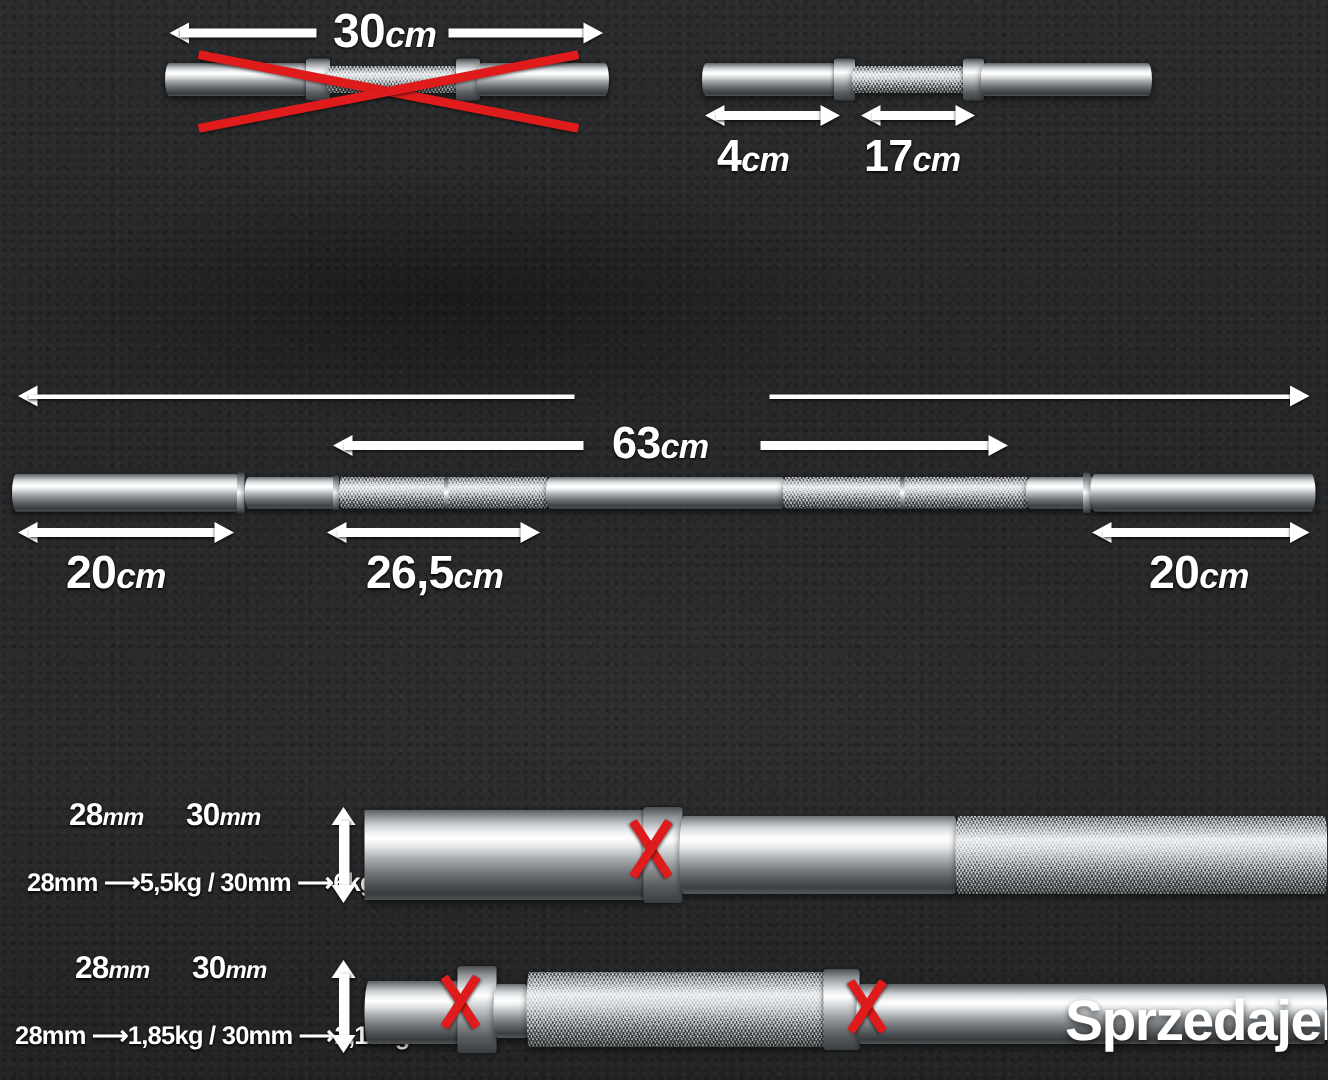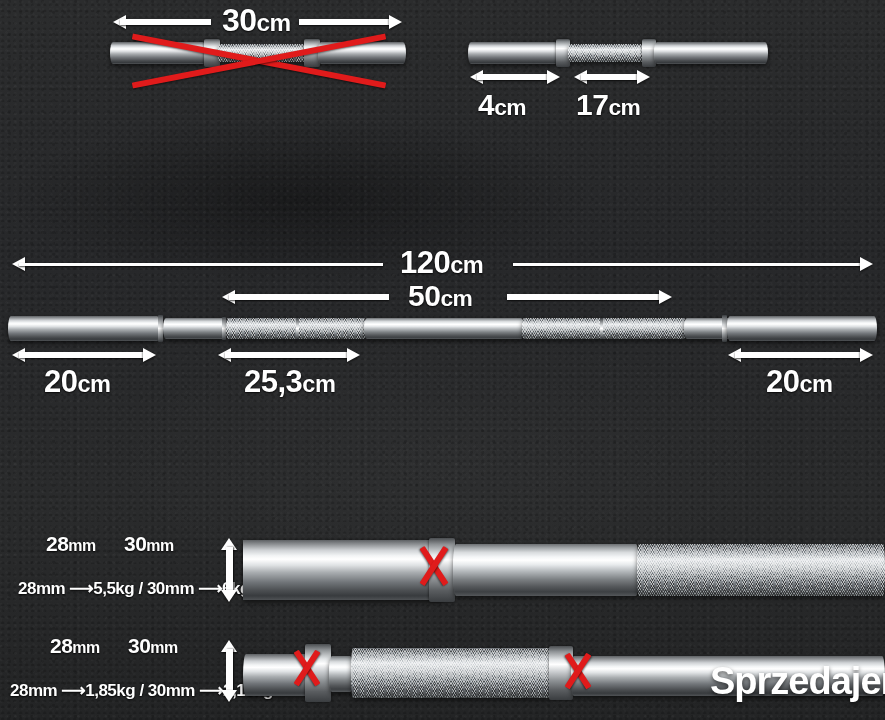"cm" .lbl .u { font-style: none -> italic }
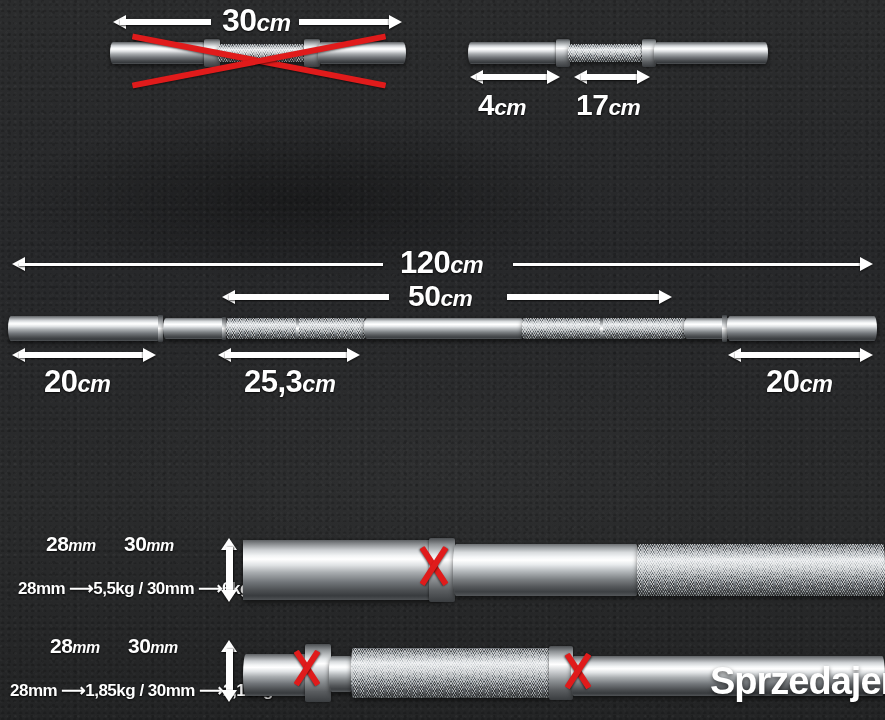"120cm" div.lbl { html: <div> <span>120</span><span>cm</span> </div> -> none }
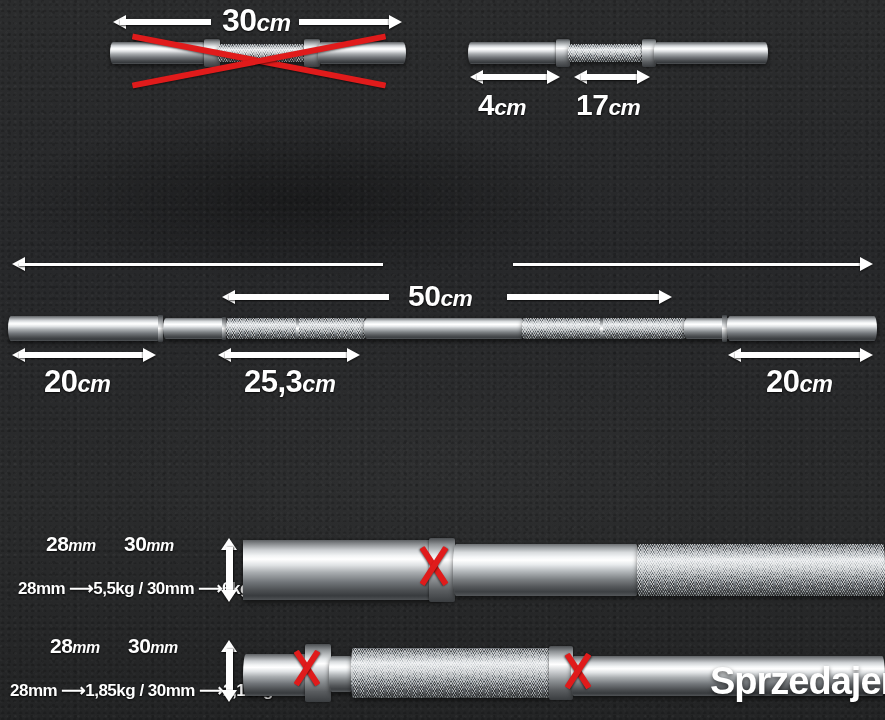"50" span { text: 50 -> 63 }
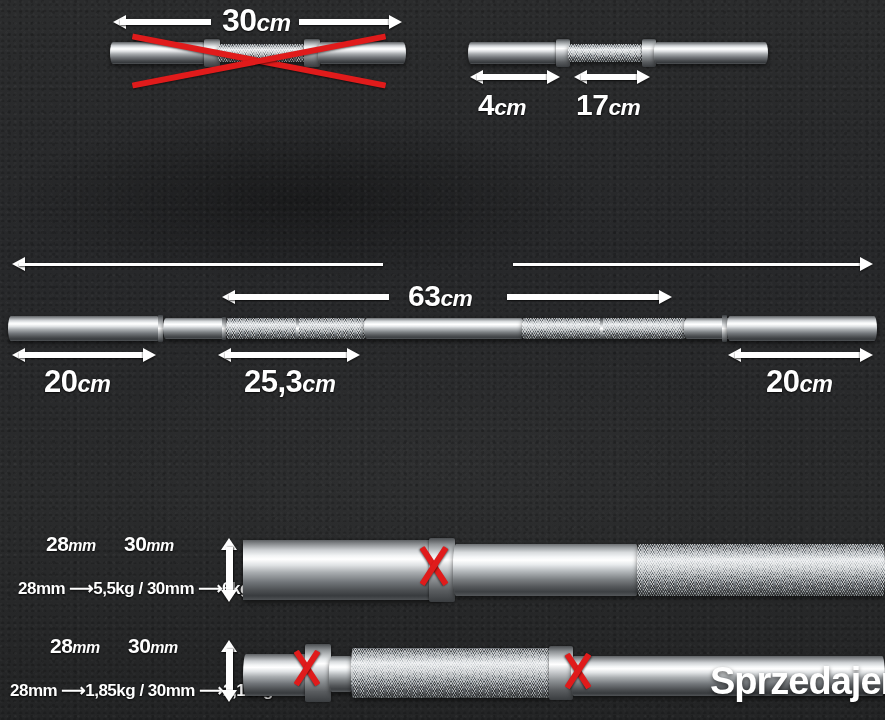"25,3" span { text: 25,3 -> 26,5 }
